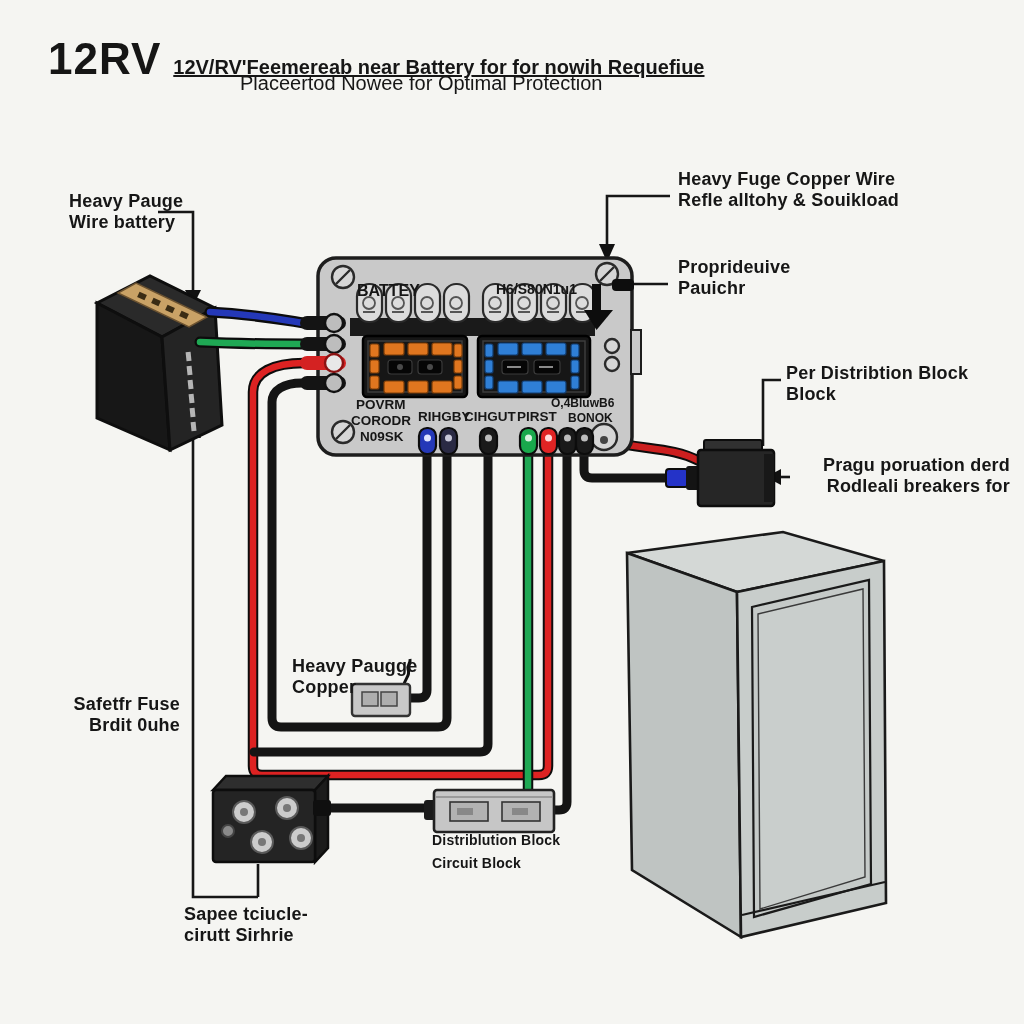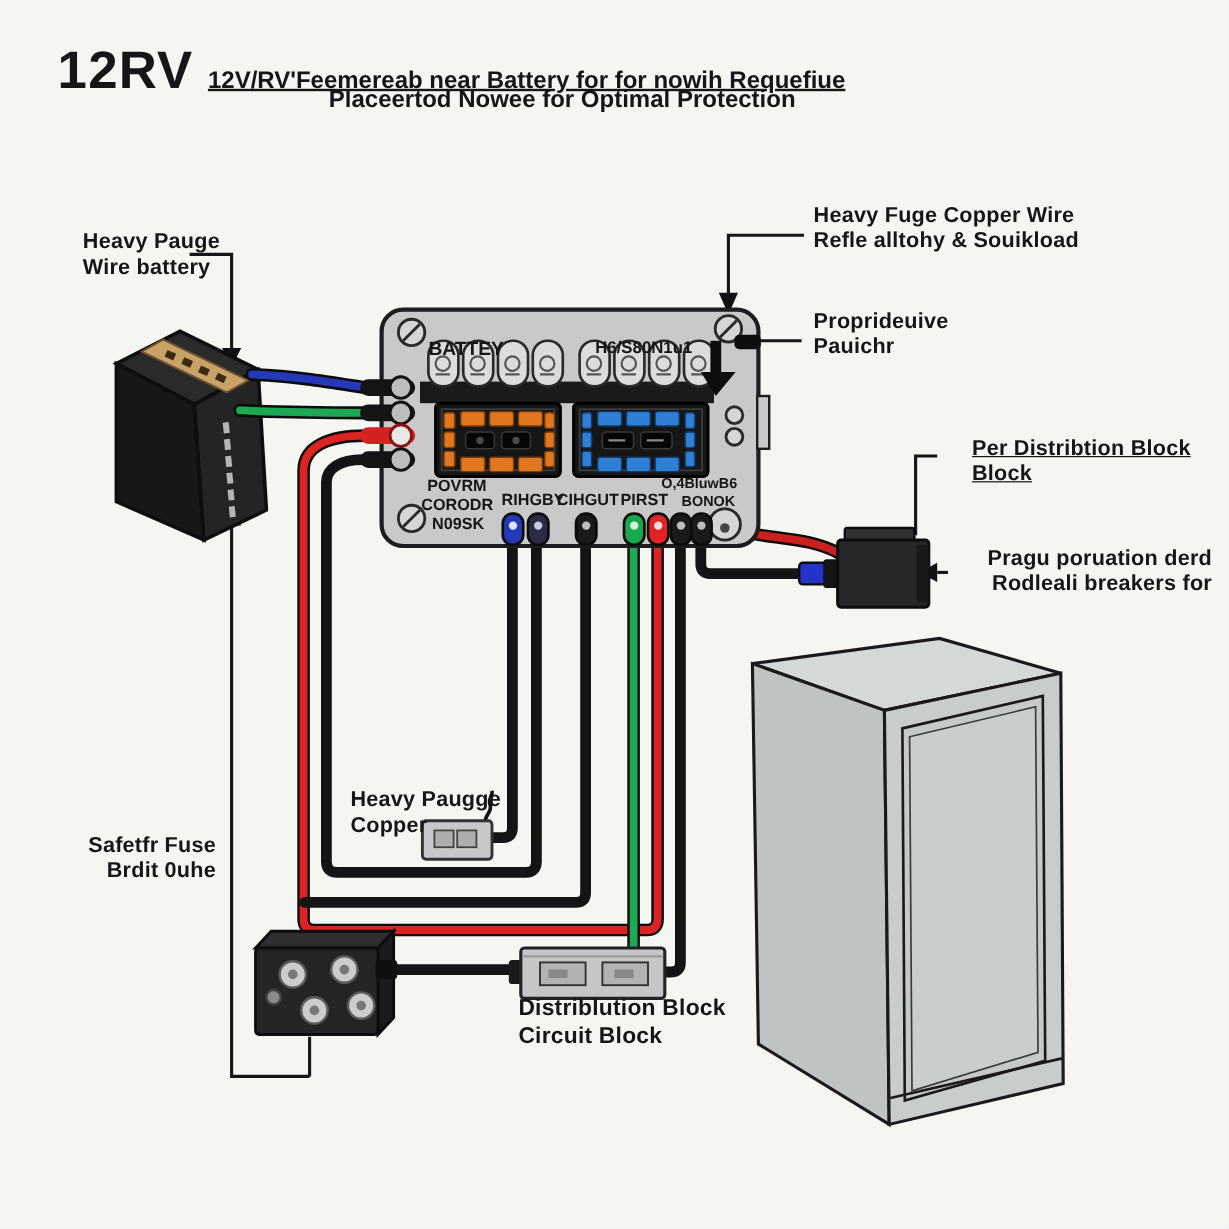"Placeertod Nowee for Optimal Protection" .t-line2 { font-weight: 700 -> 400; margin-left: 34px -> none }
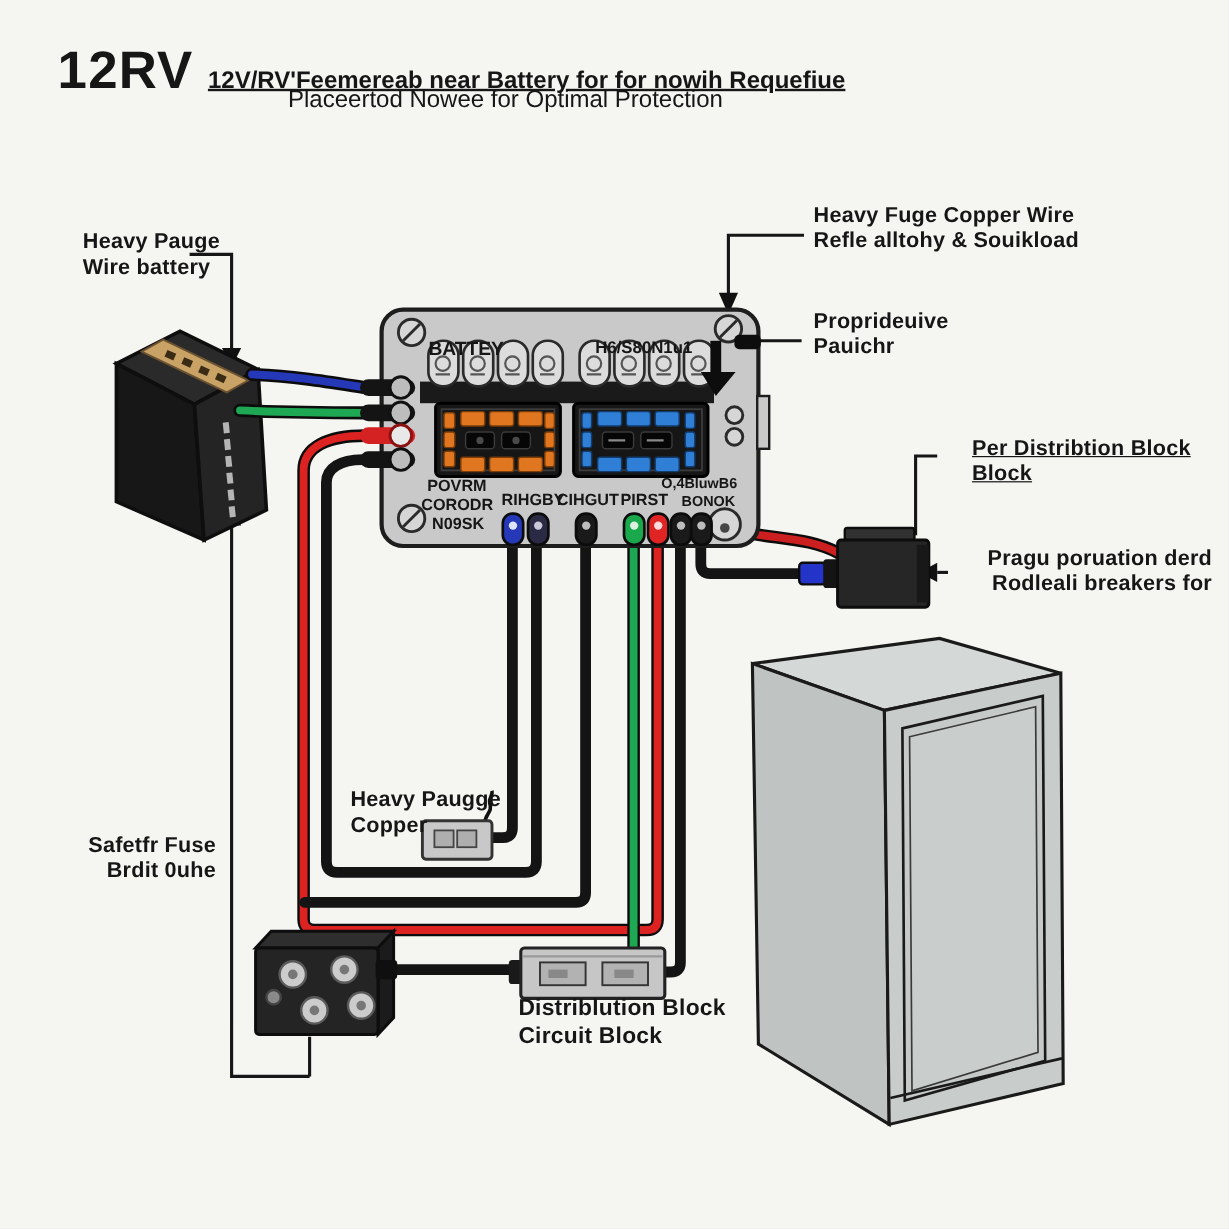"Per Distribtion Block" div.lbl { left: 810px -> 786px; text-decoration: underline -> none }
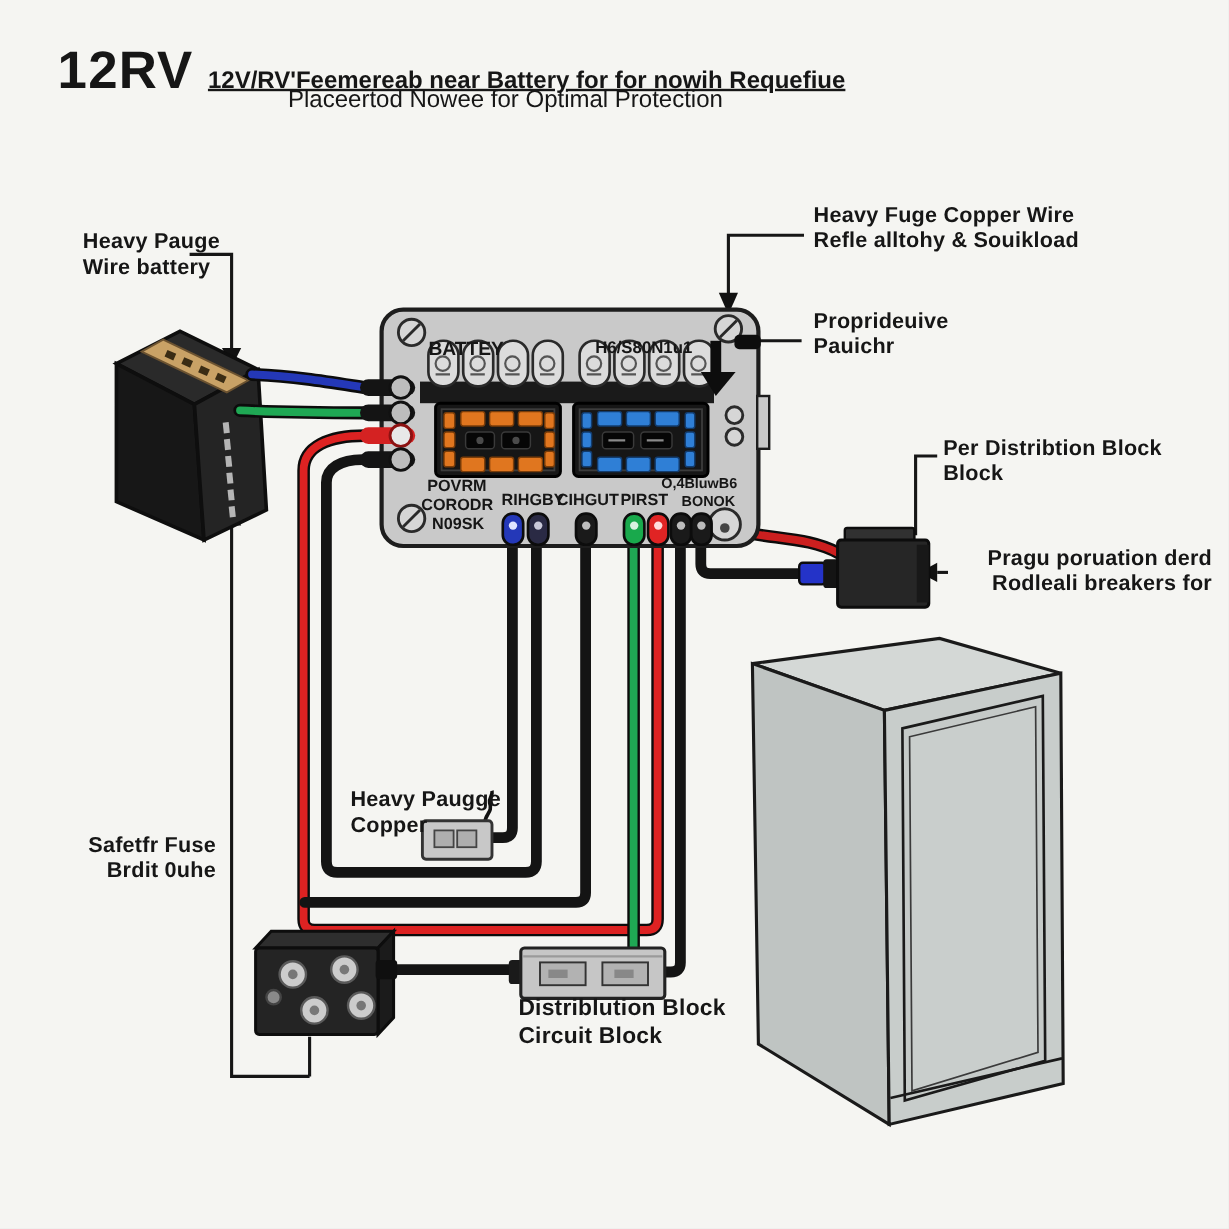"Distriblution Block" .lbl-big { font-size: 19px -> 14px }
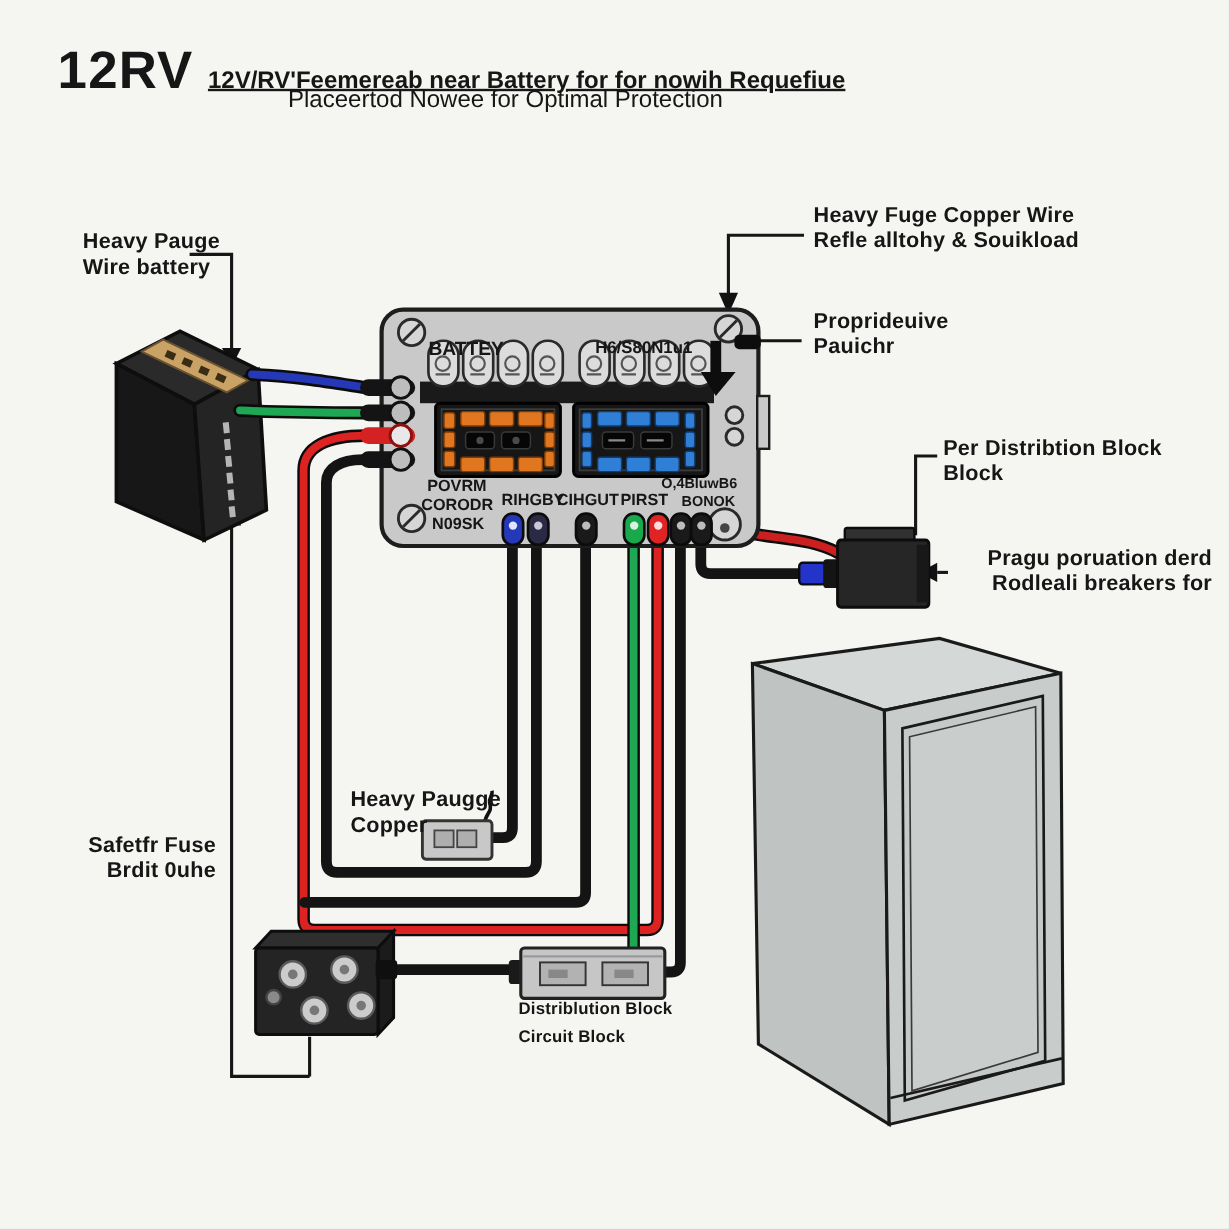"Sapee tciucle-" div.lbl { html: none -> <div> <span>Sapee tciucle-</span> <span>cirutt Sirhrie</span> </div> }
